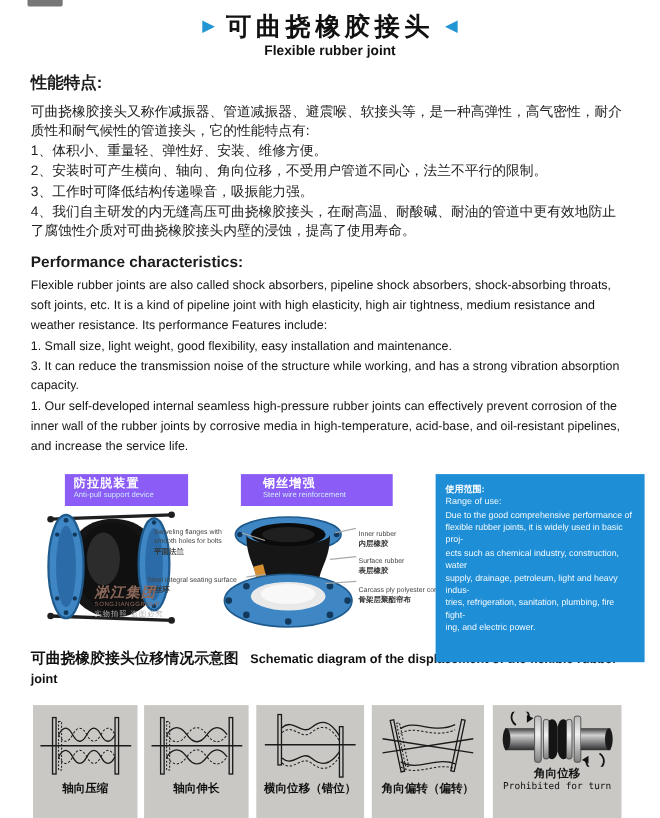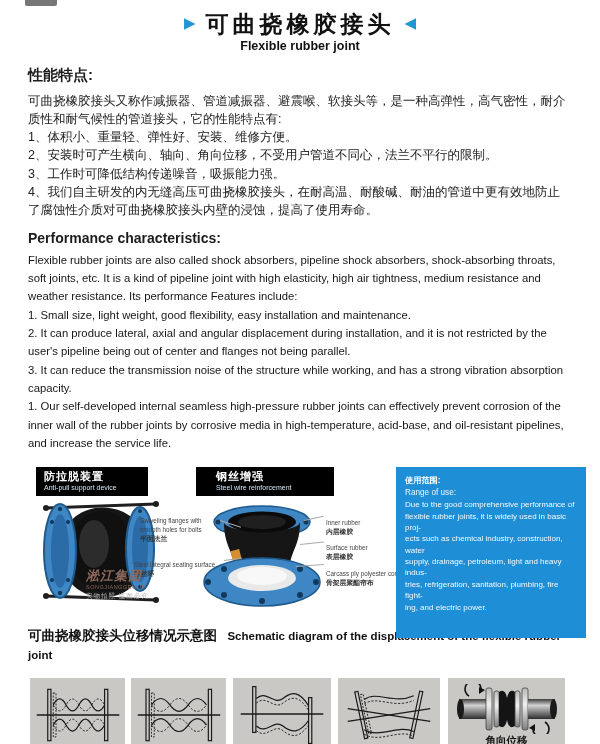"2. It can produce lateral," div { html: <div>2. It can produce lateral, axial and angular displacement during installation, and it is not restricted by the user's pipeline being out of center and flanges not being parallel.</div> -> none }
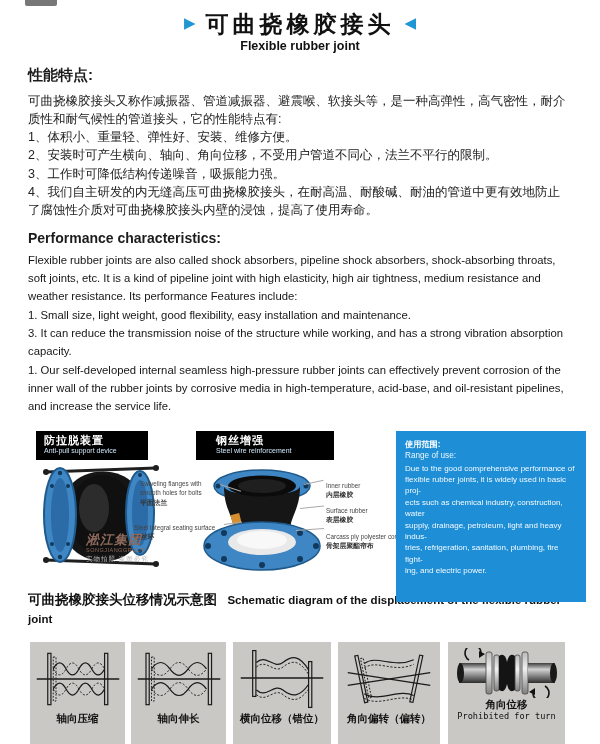"防拉脱装置" .badge { background: #000000 -> #8b5cf6; margin-left: none -> 23px }
